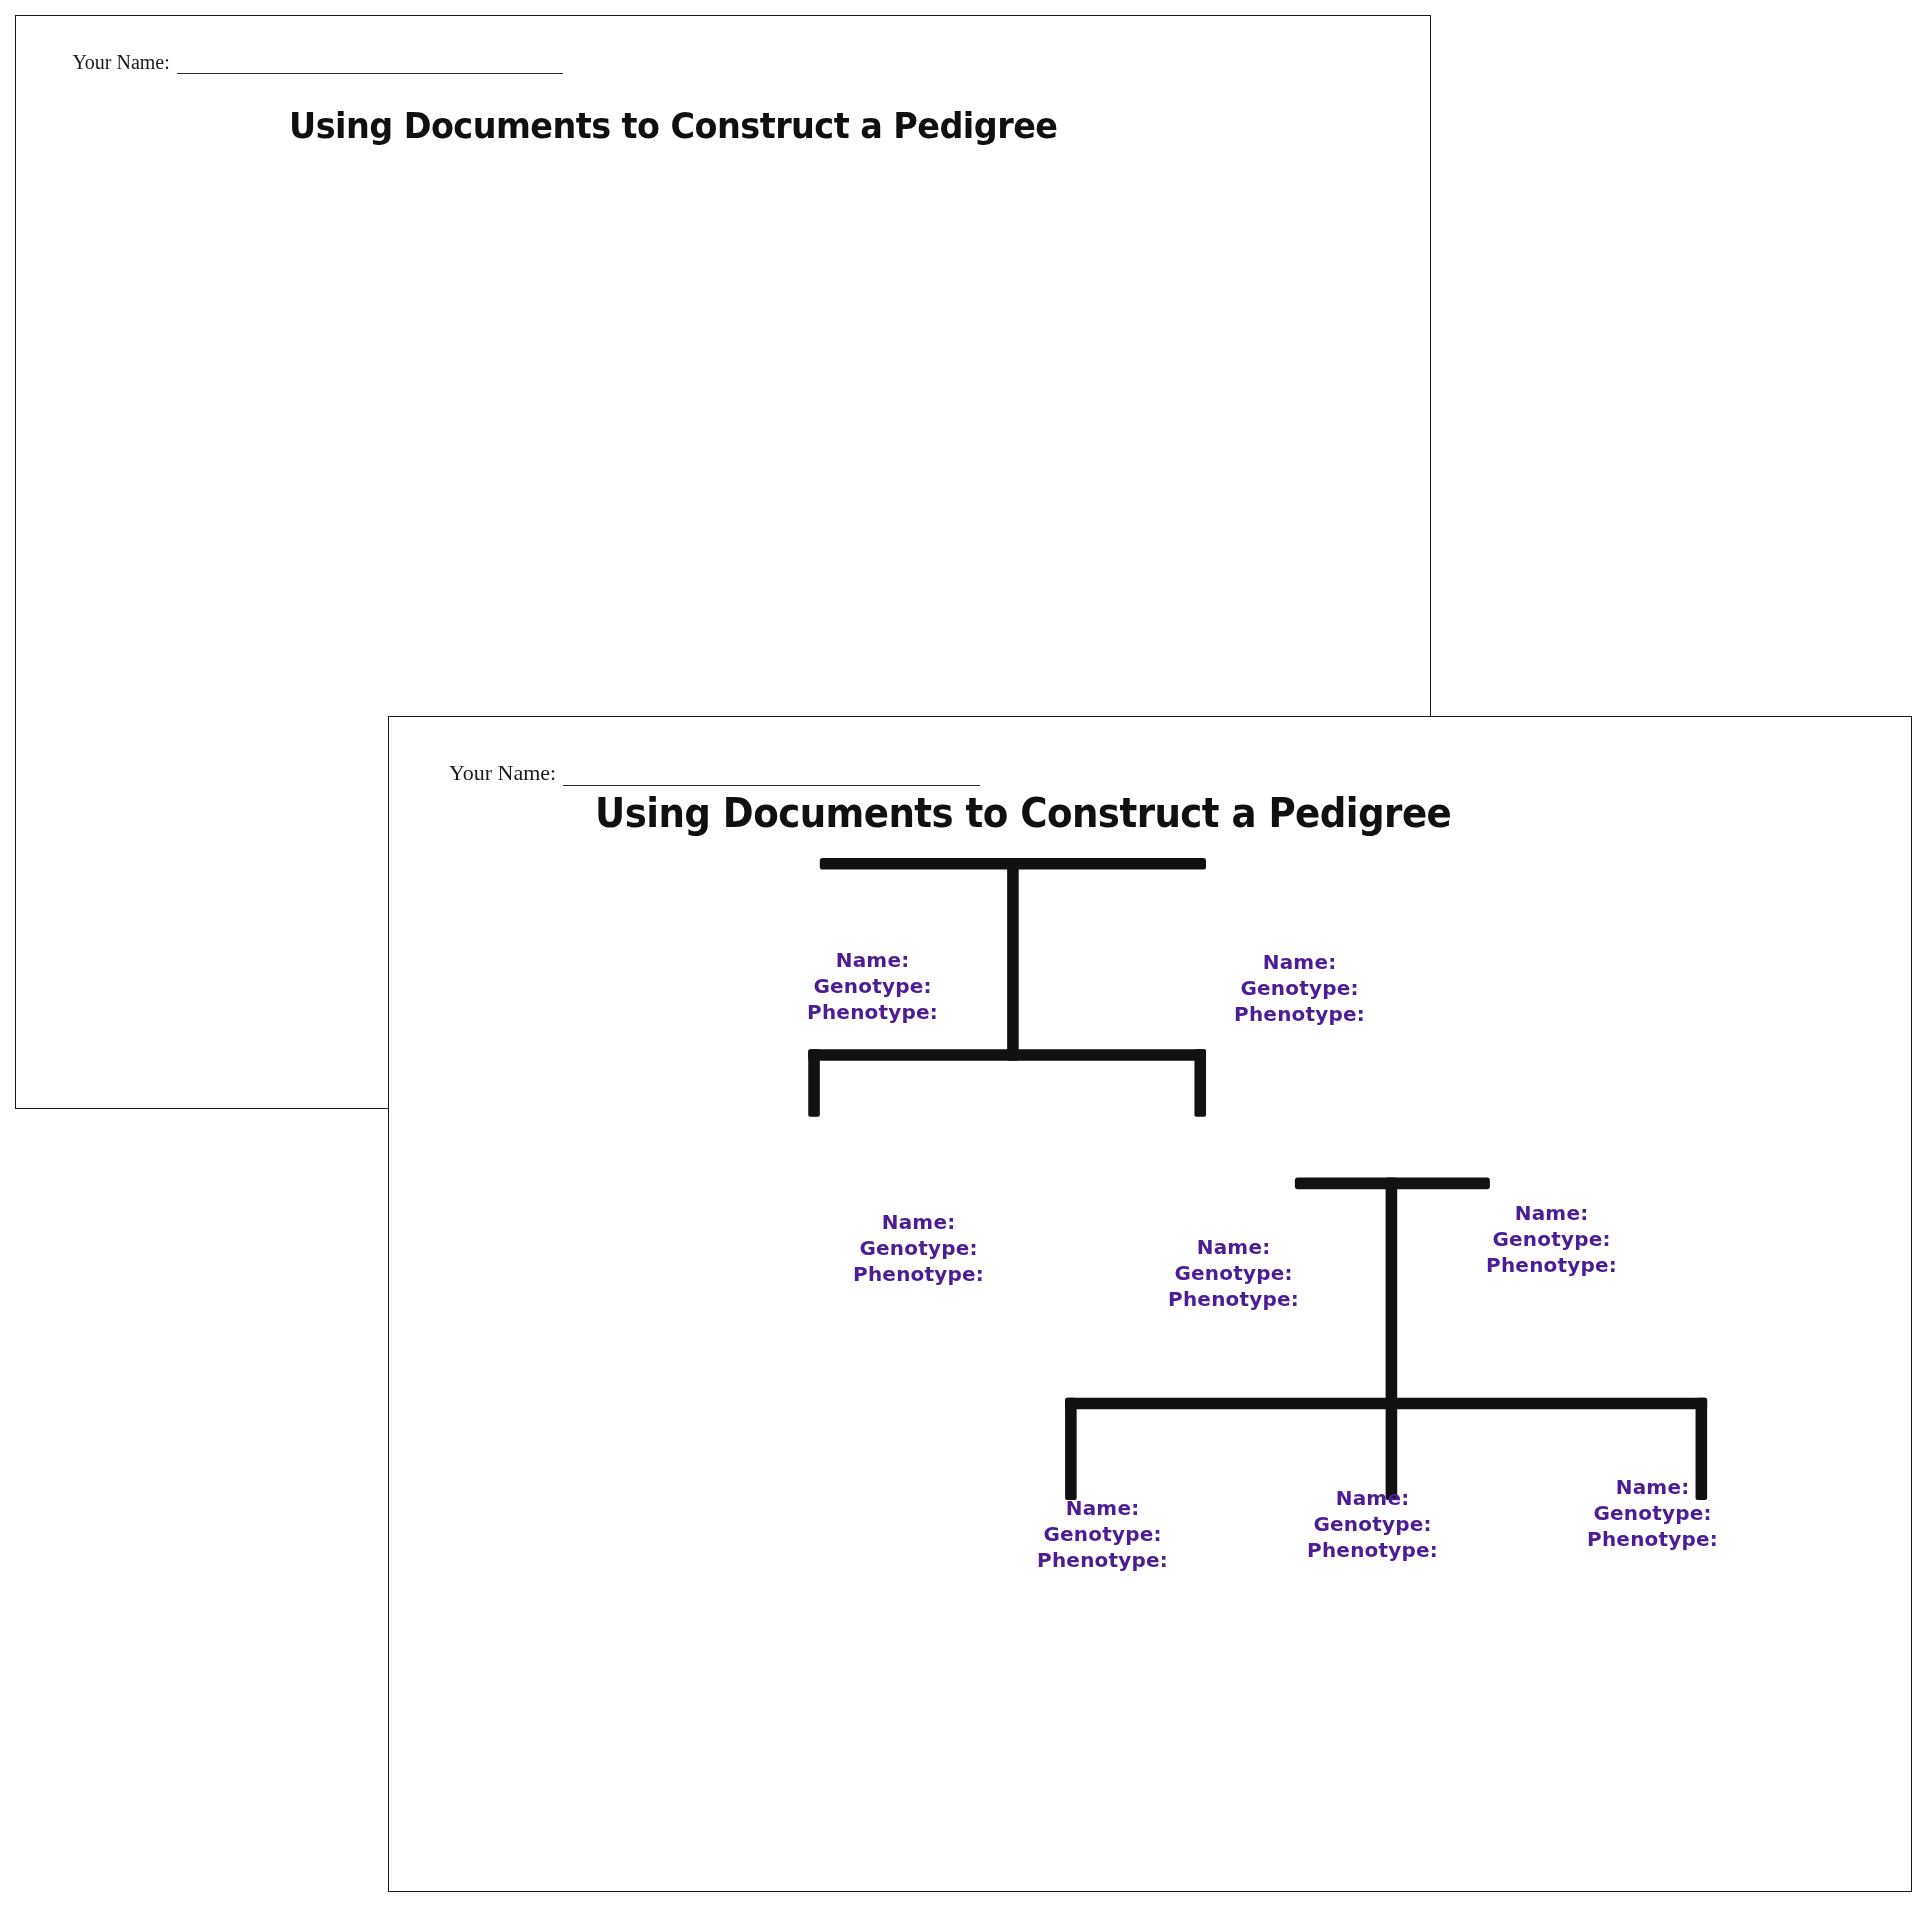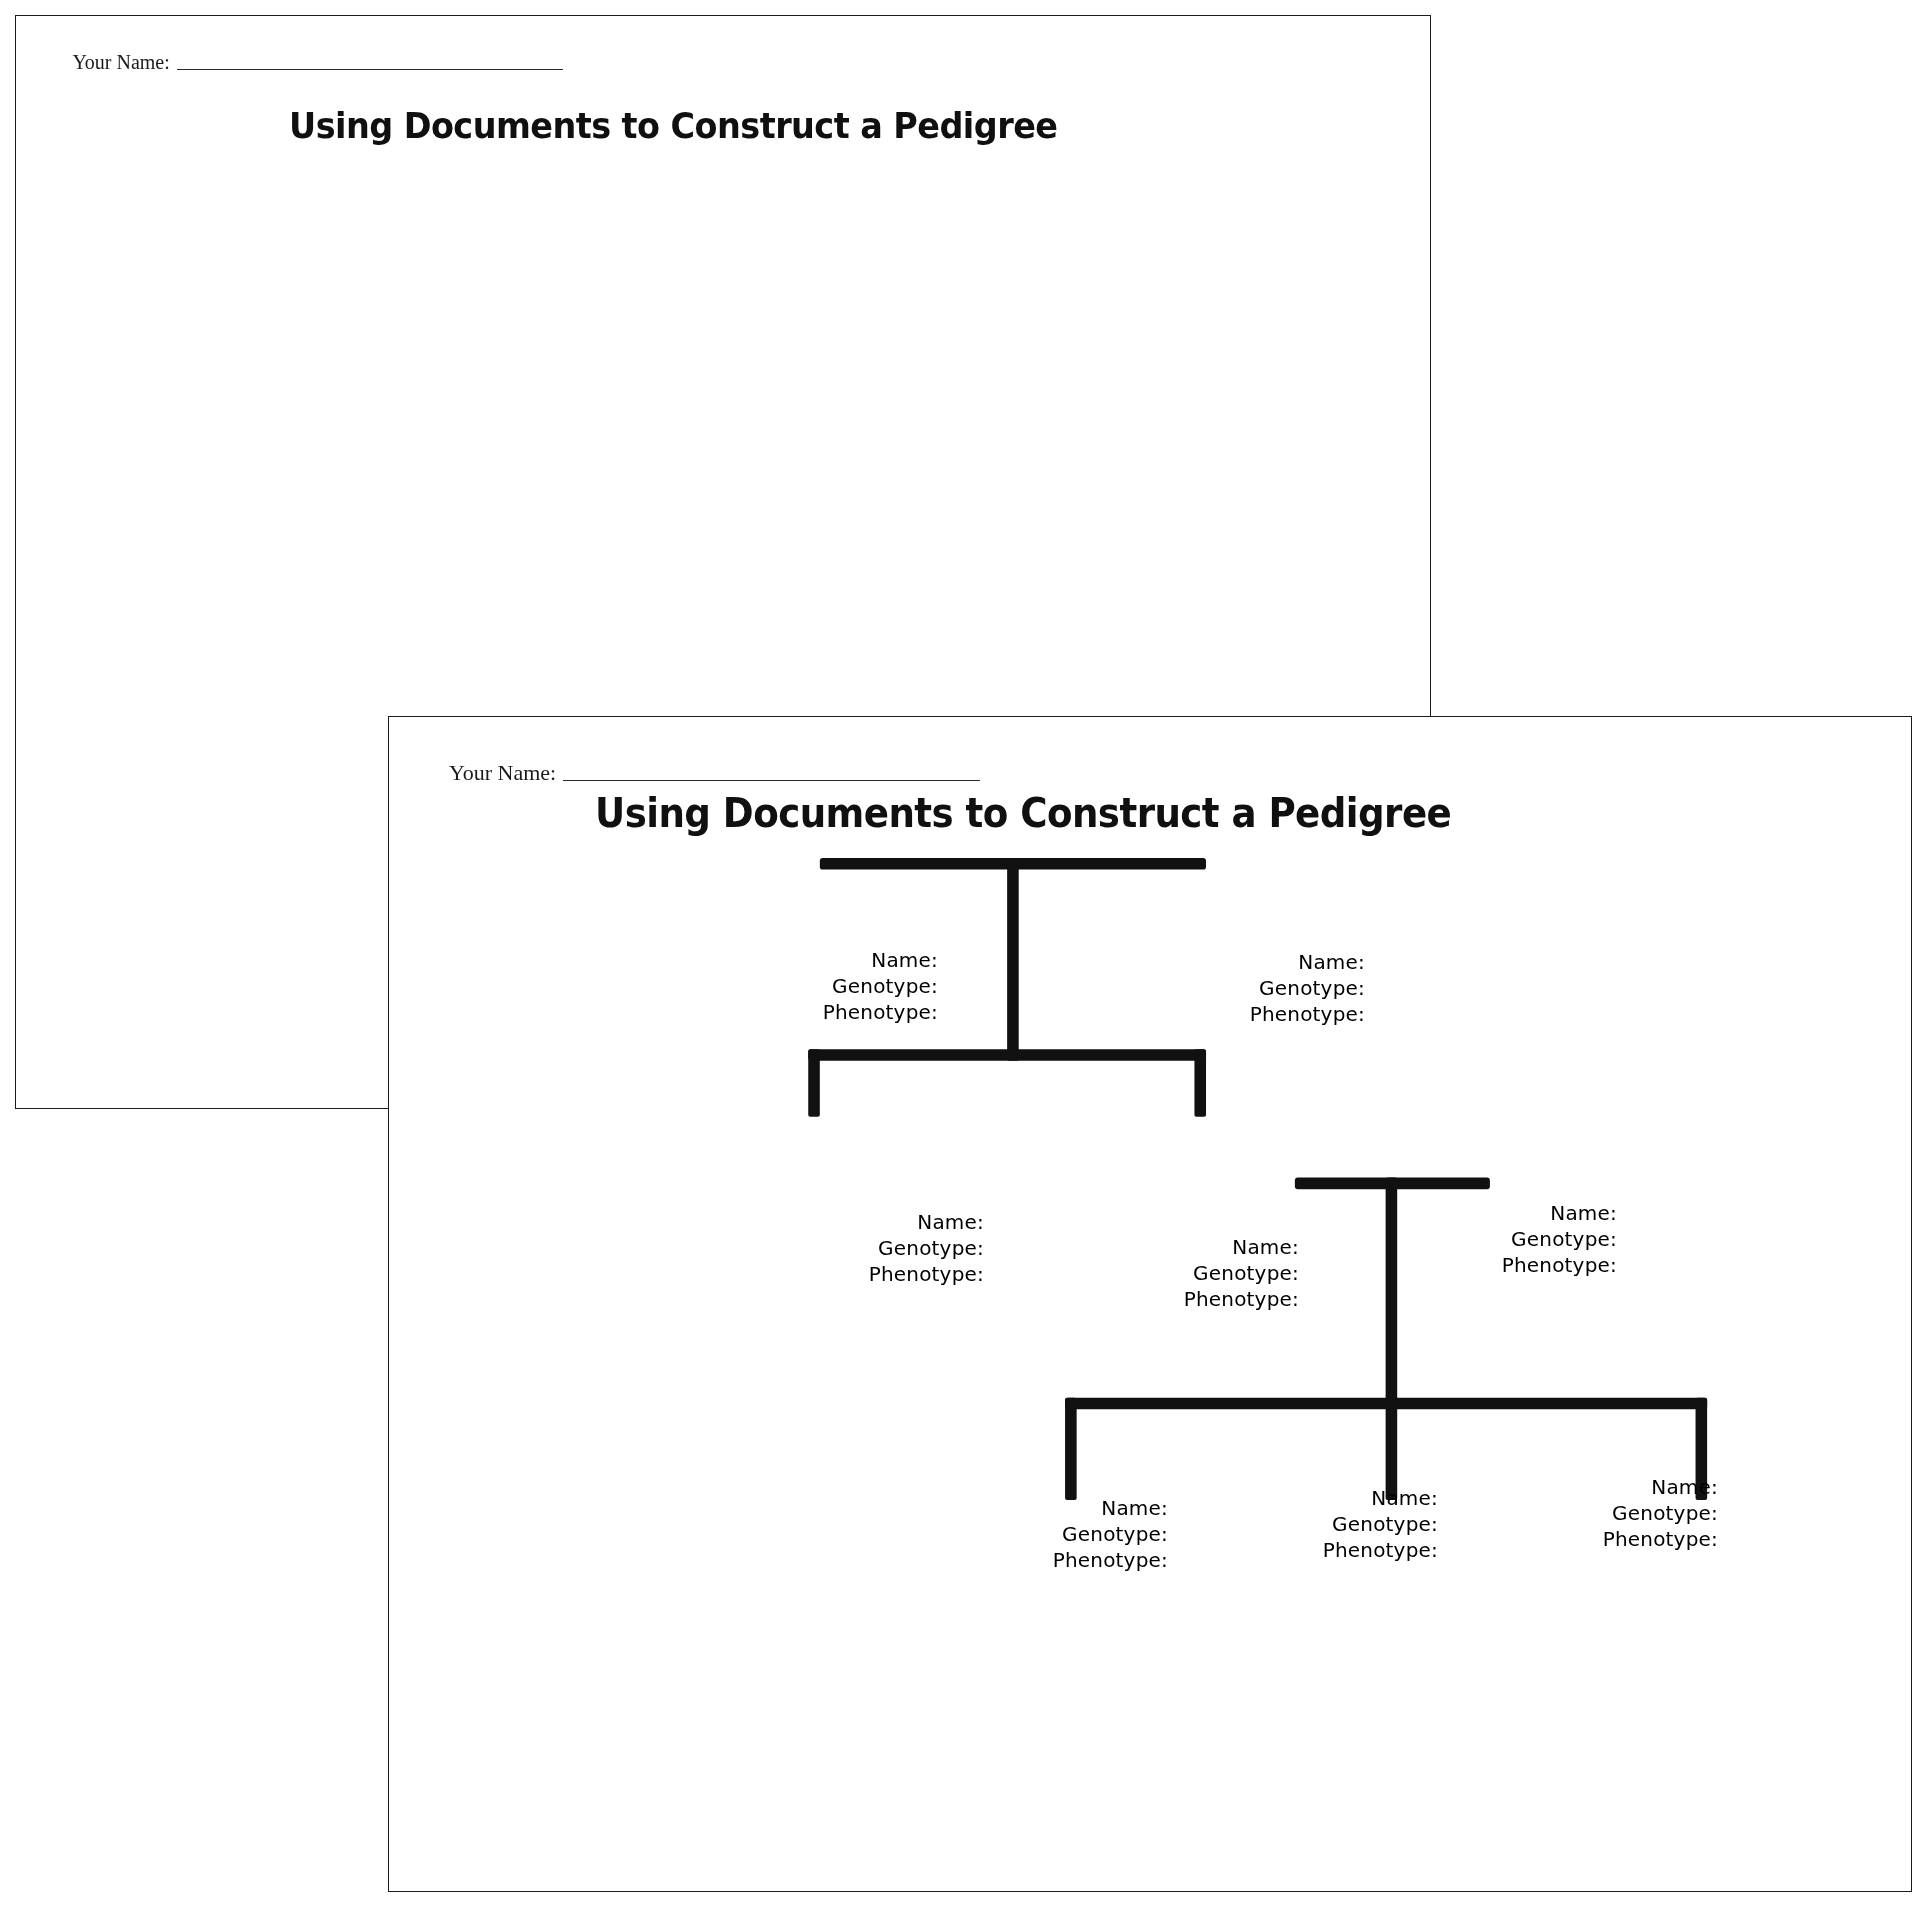"Your Name:" .name-row { align-items: center -> flex-end }
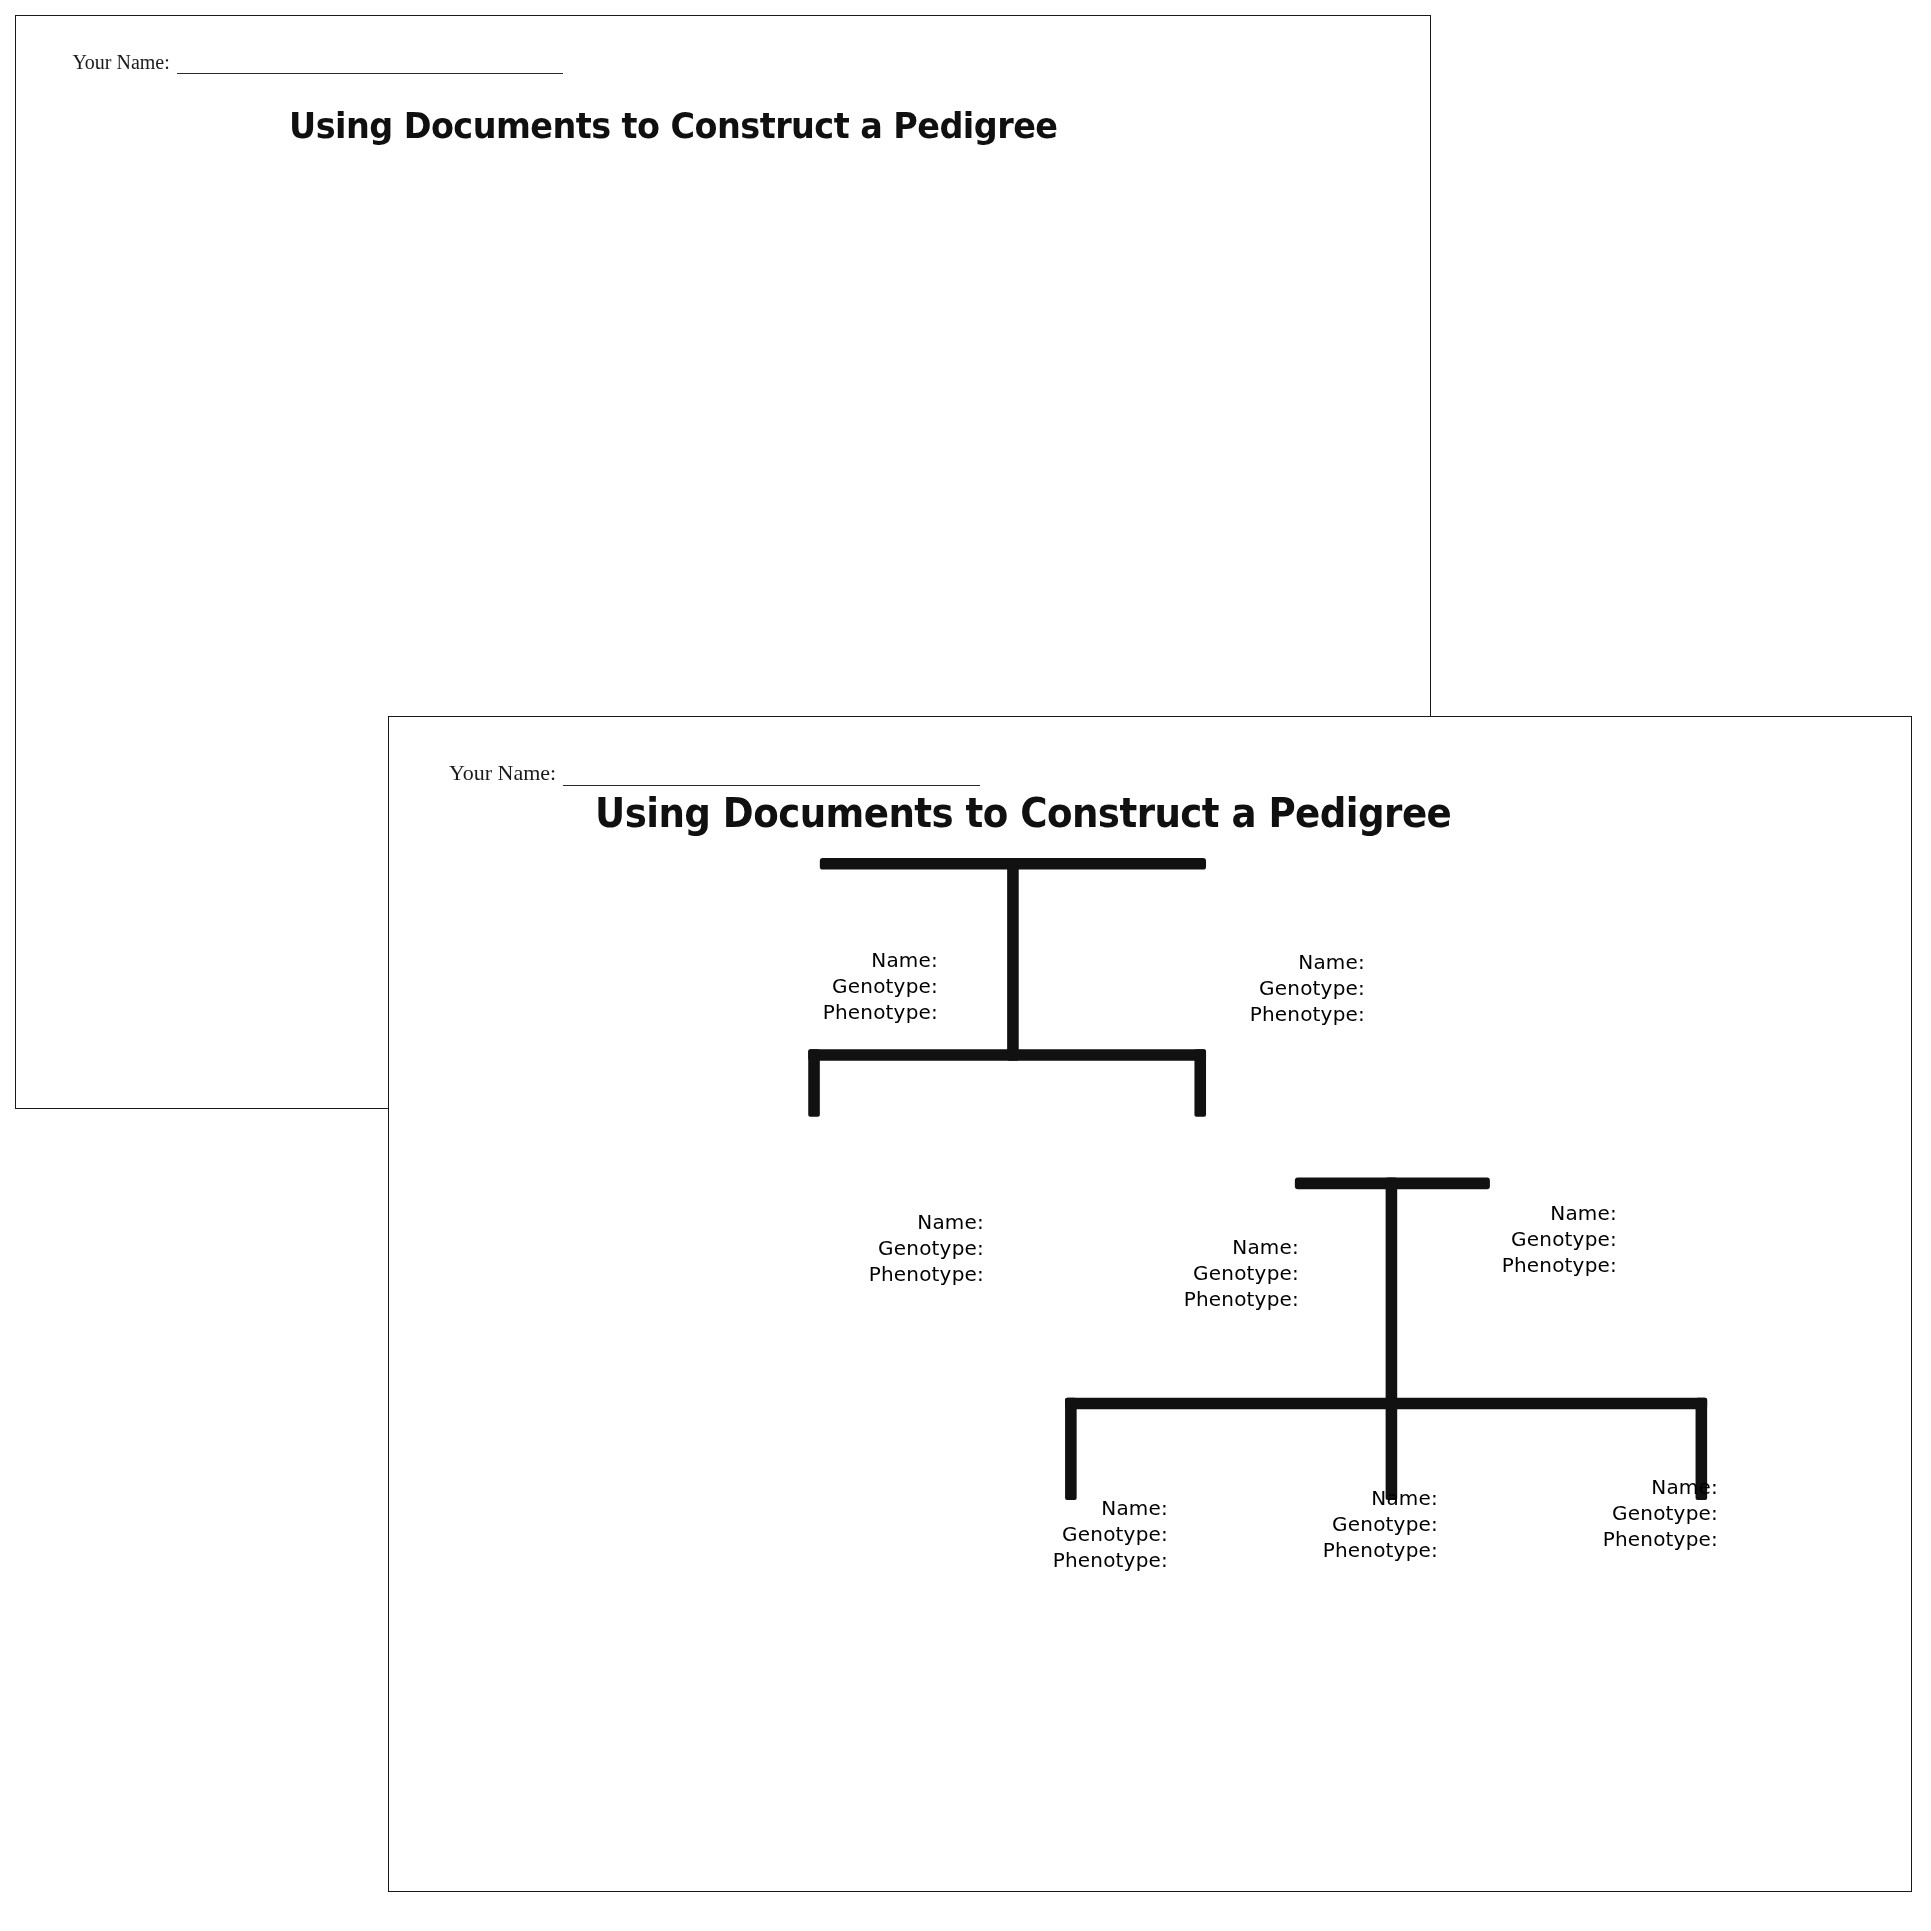"Name:" .person { color: #000000 -> #4c1d95; font-weight: normal -> bold; text-align: right -> center }
